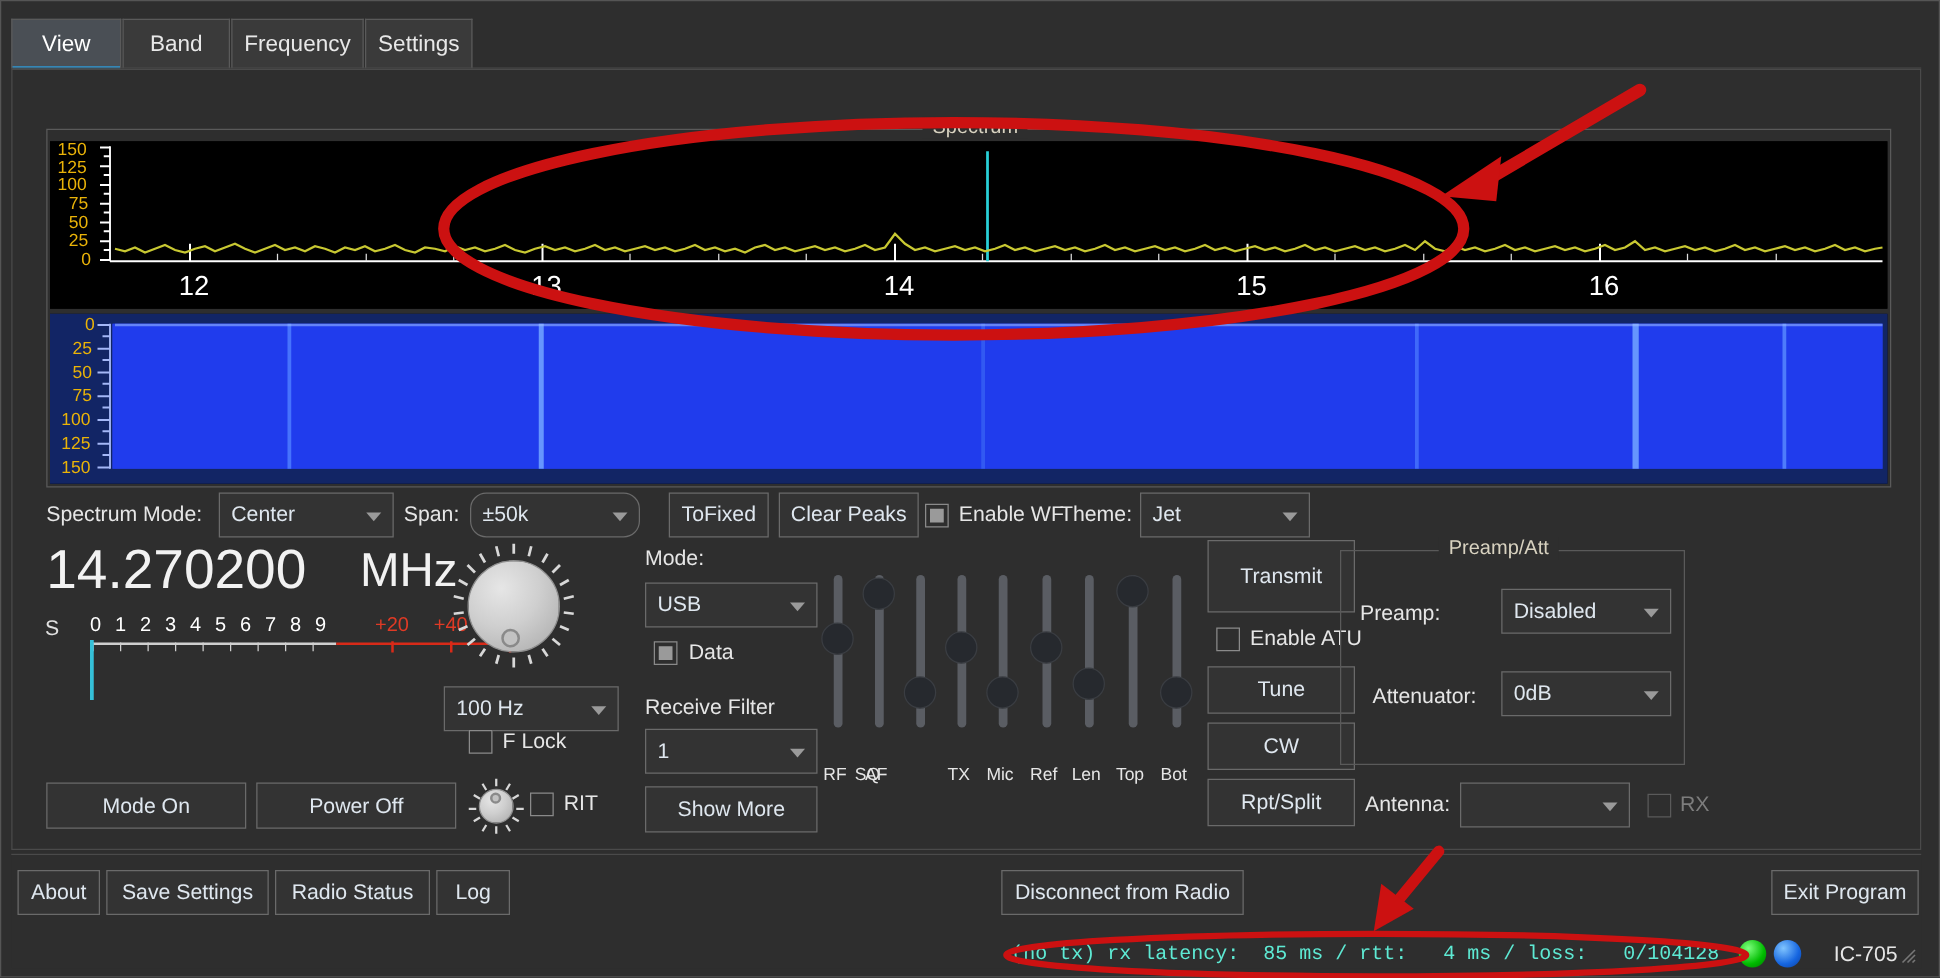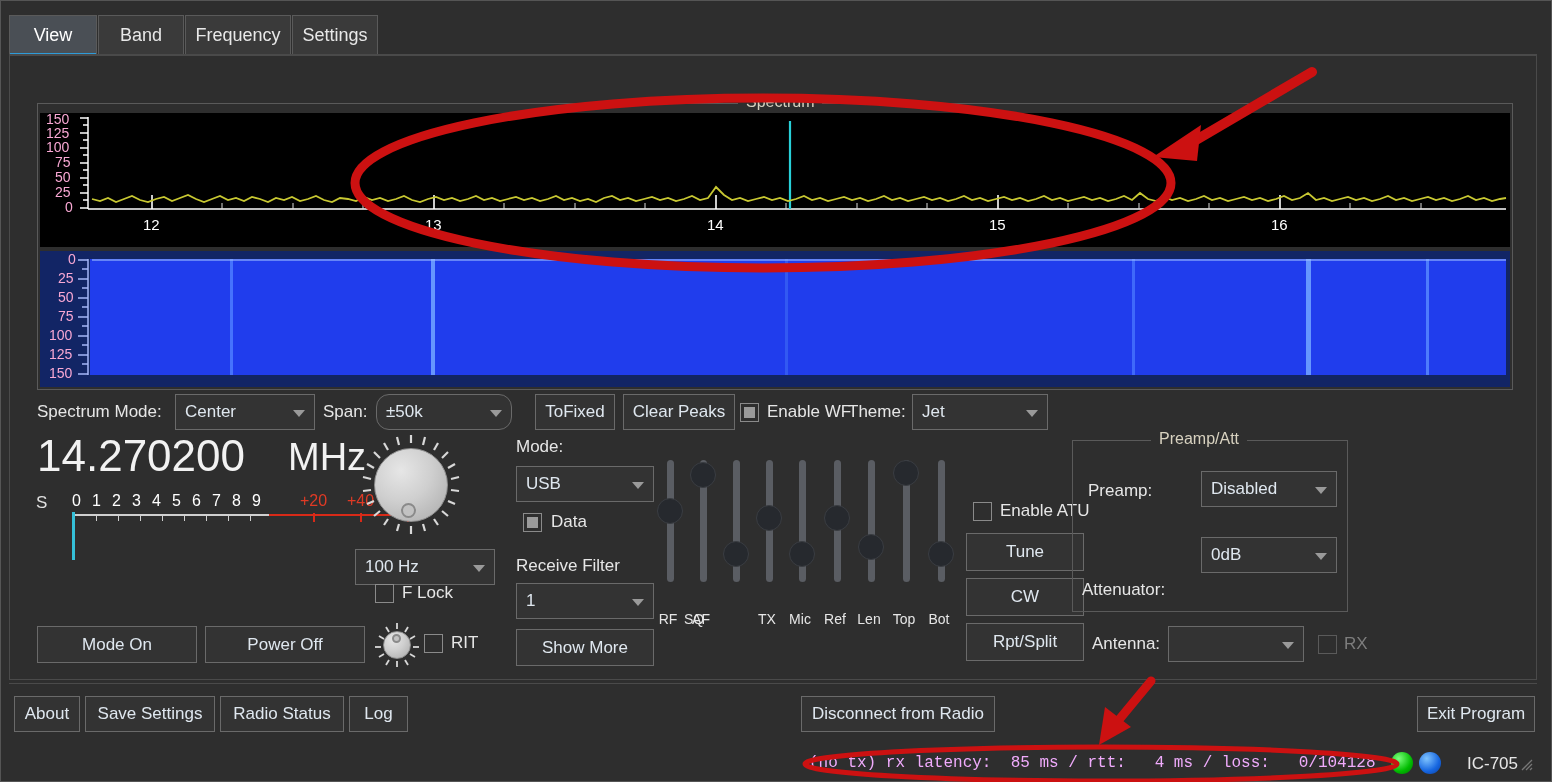"150" .axis-label { color: #f9a8d4 -> #eab308 }
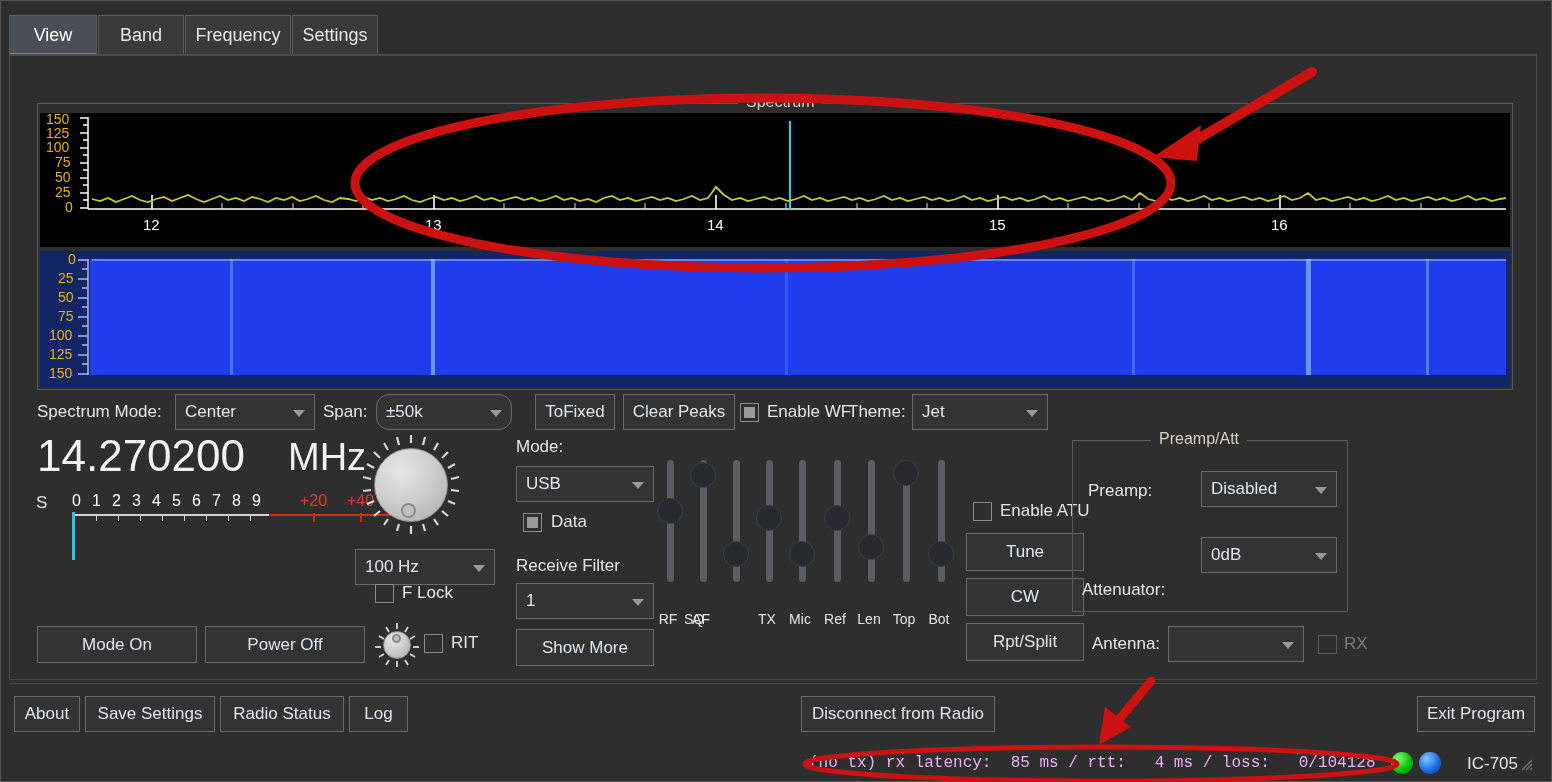"12" .xlabel { font-size: 15px -> 22px }
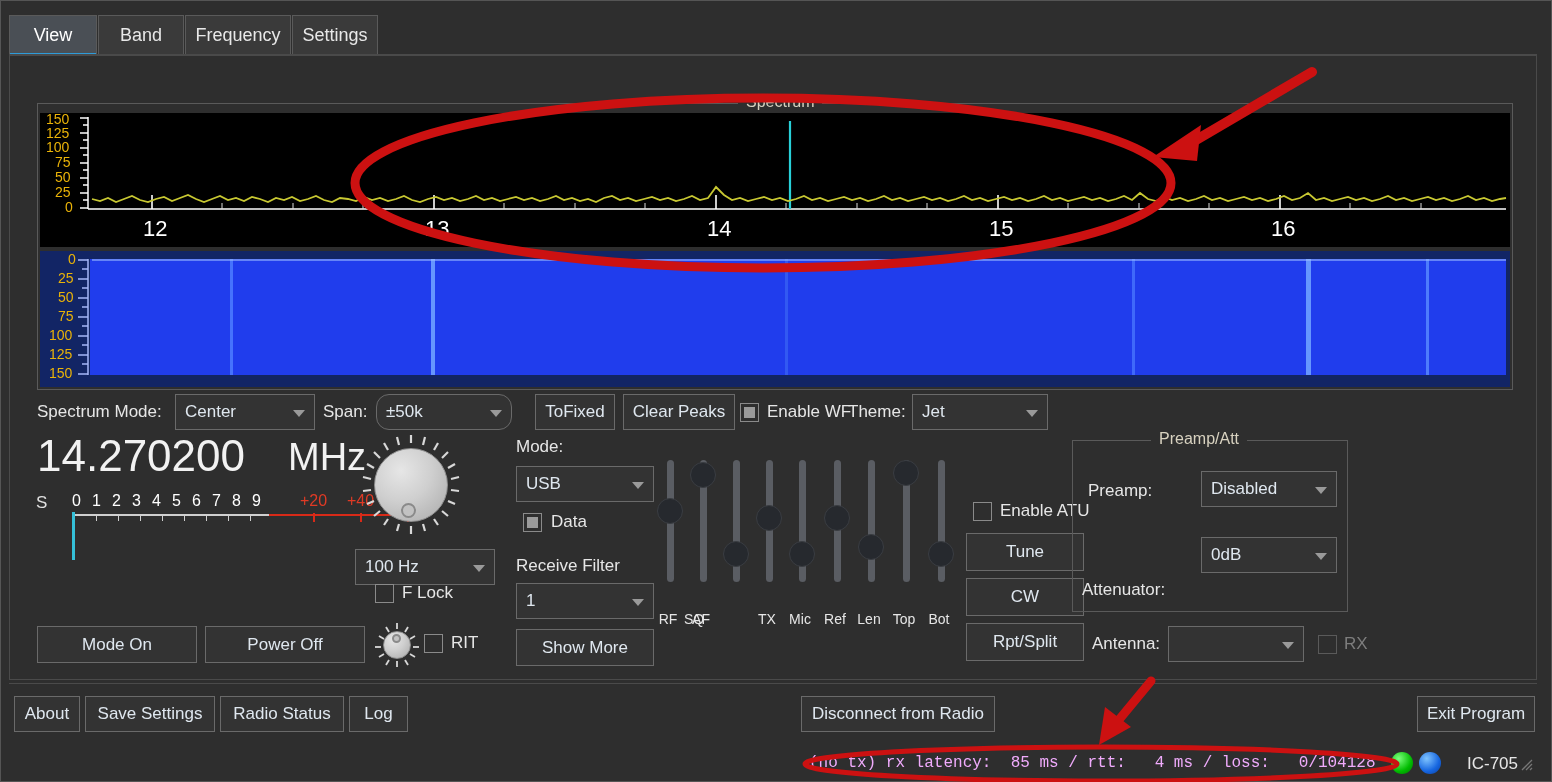"Transmit" div.btn { html: none -> <div> <span>Transmit</span> </div> }
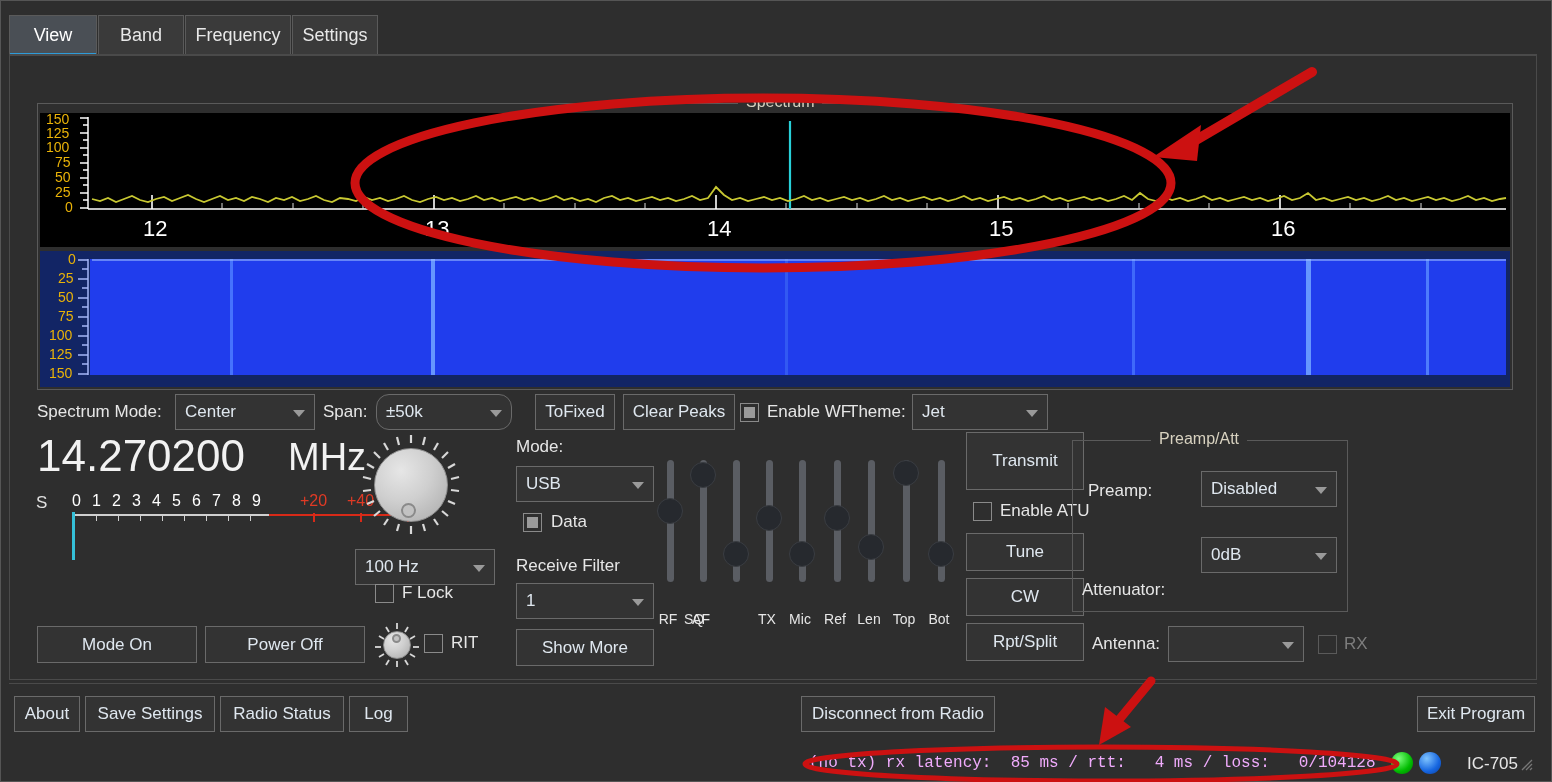"Attenuator:" div.lbl { left: 9px -> 25px; margin-top: 33px -> none }
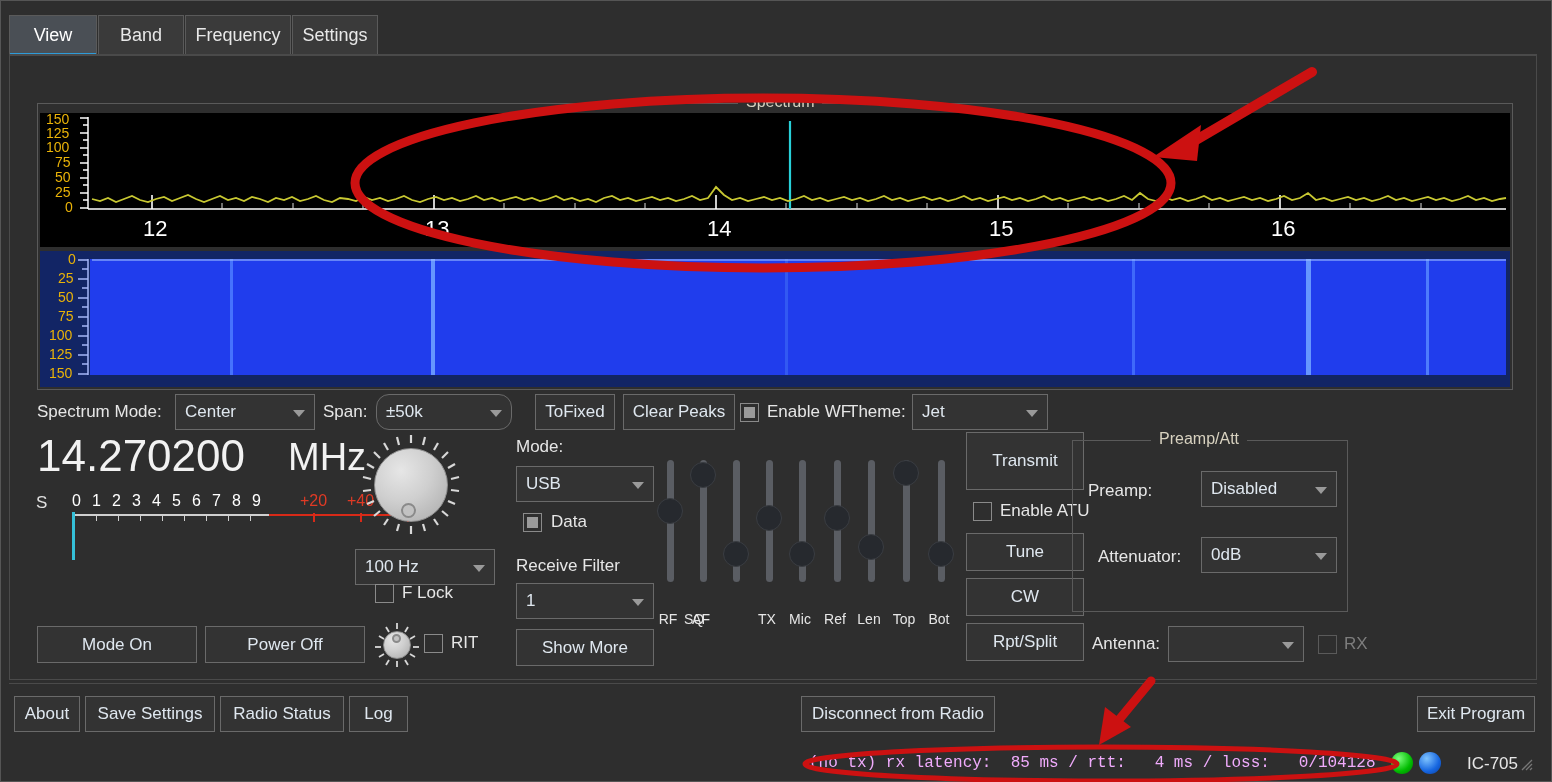"(no tx) rx latency: 85" .statustext { color: #f0abfc -> #5eead4 }
